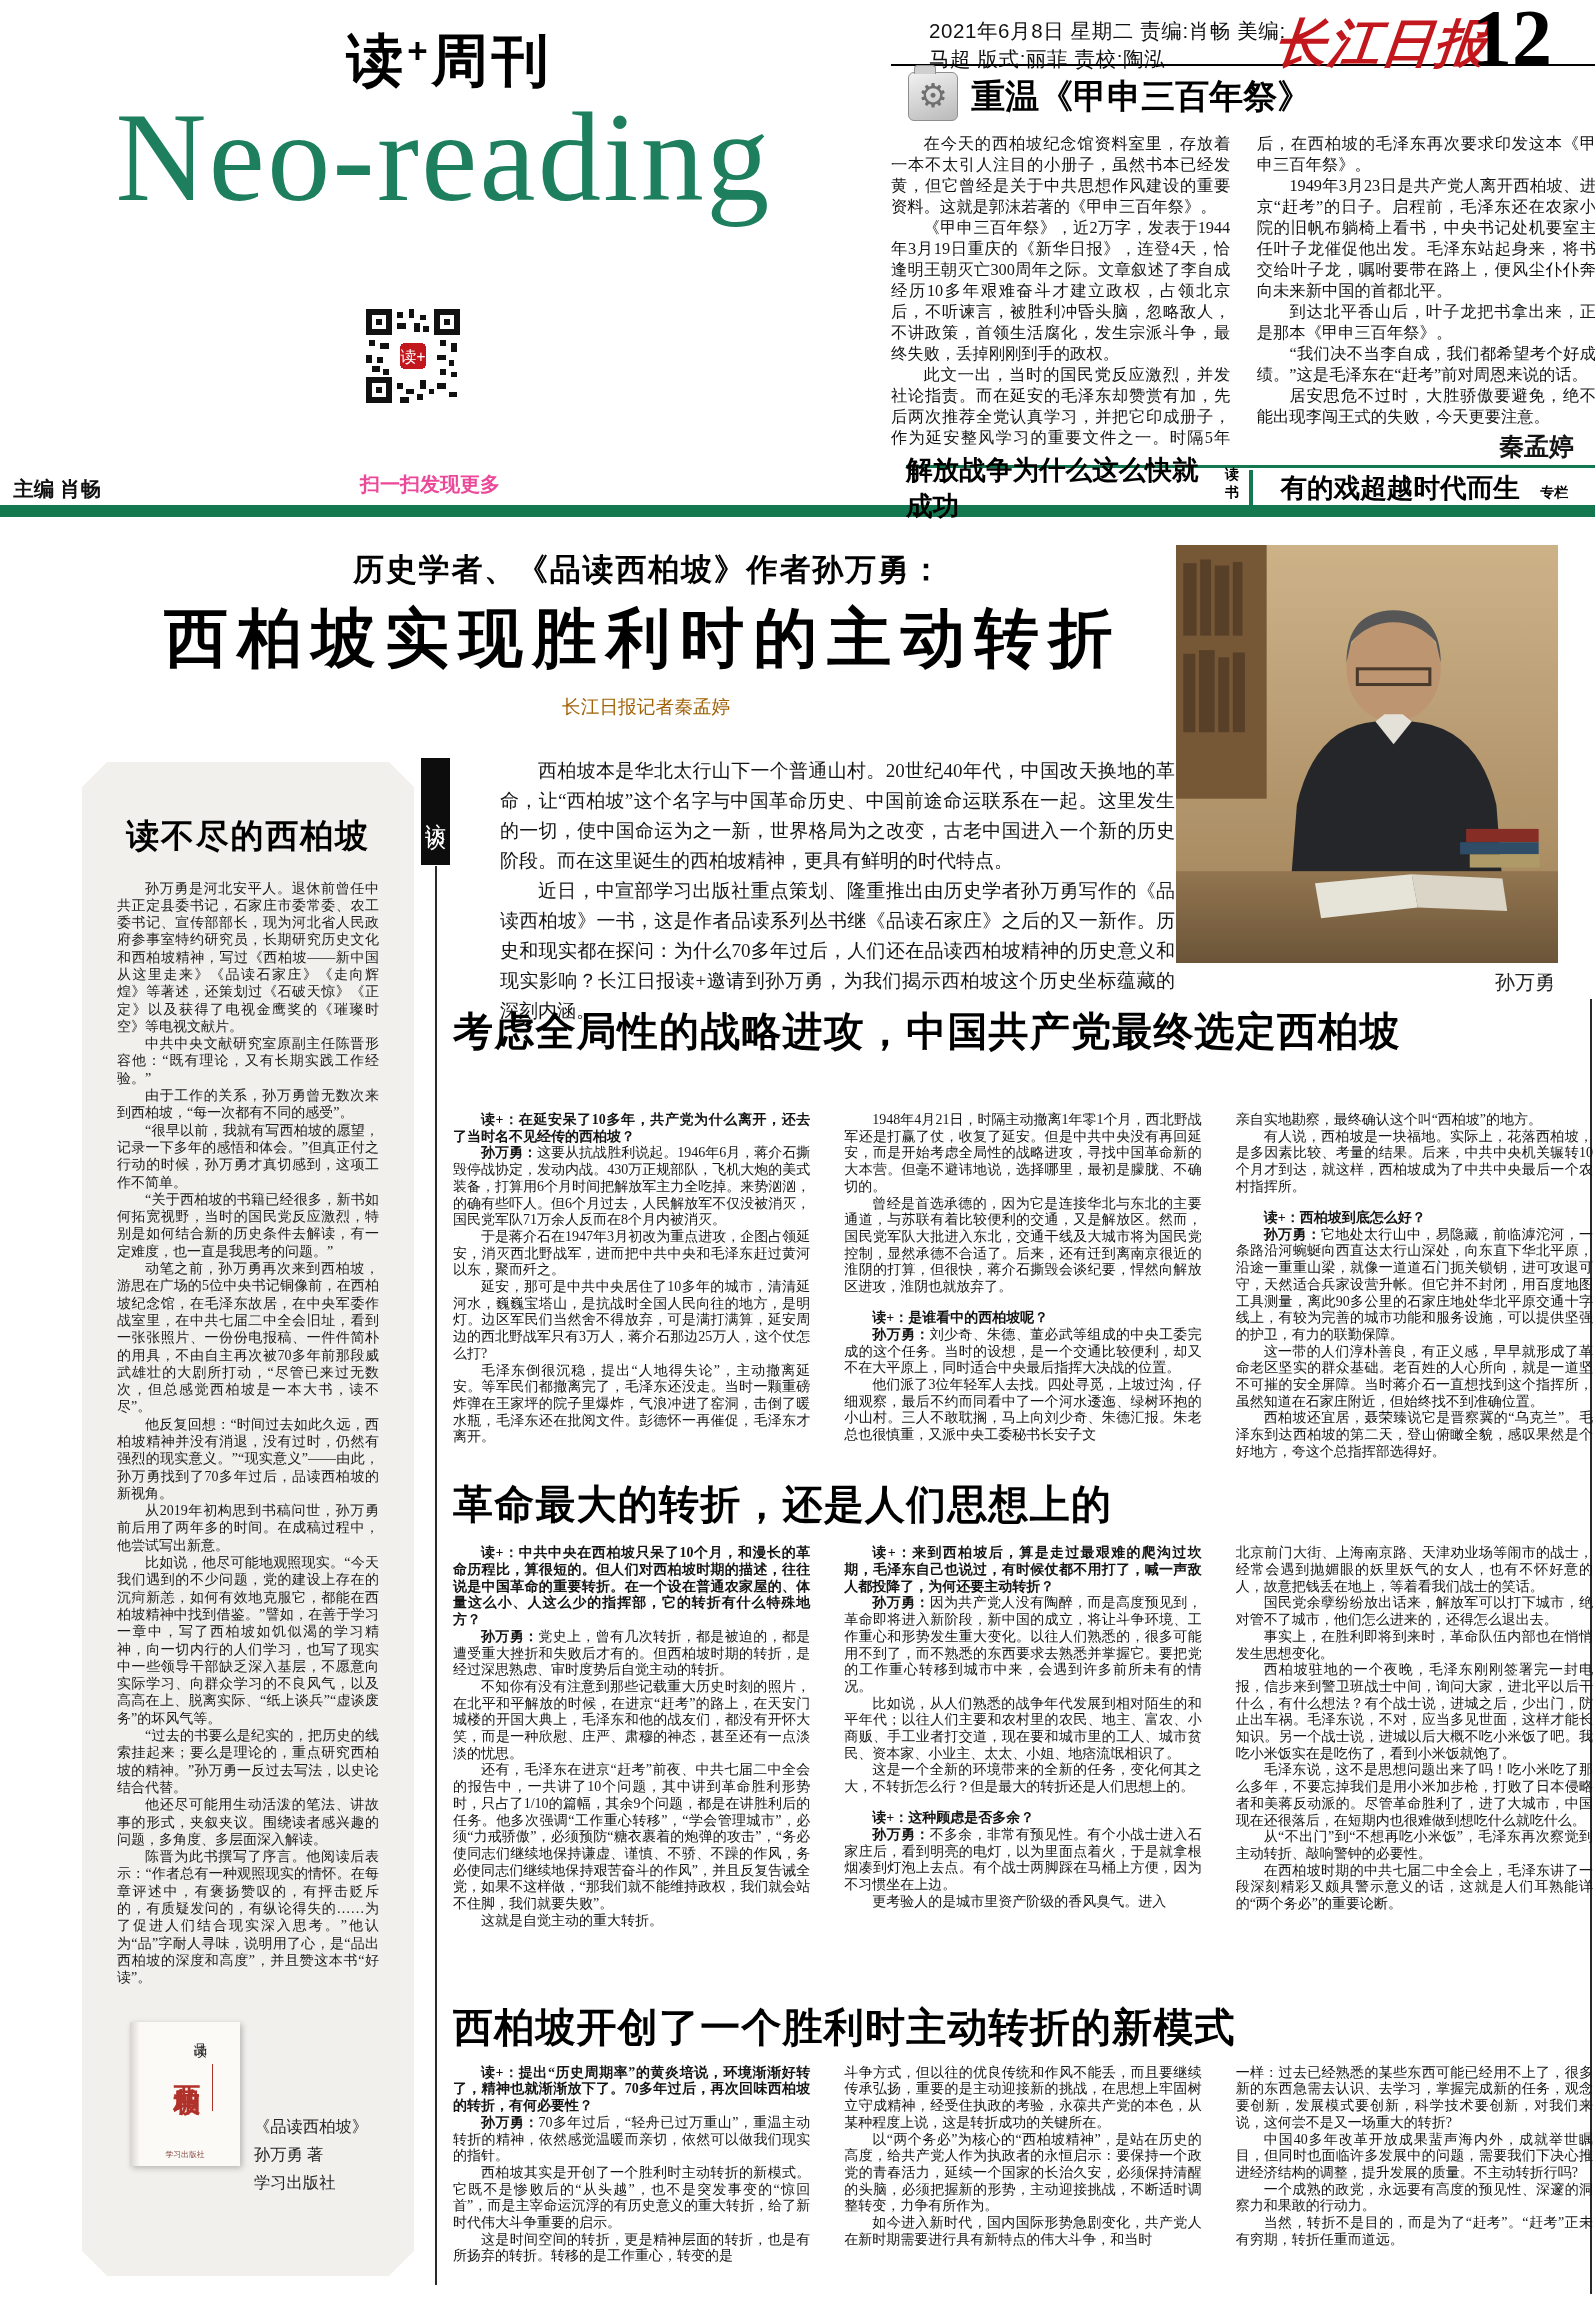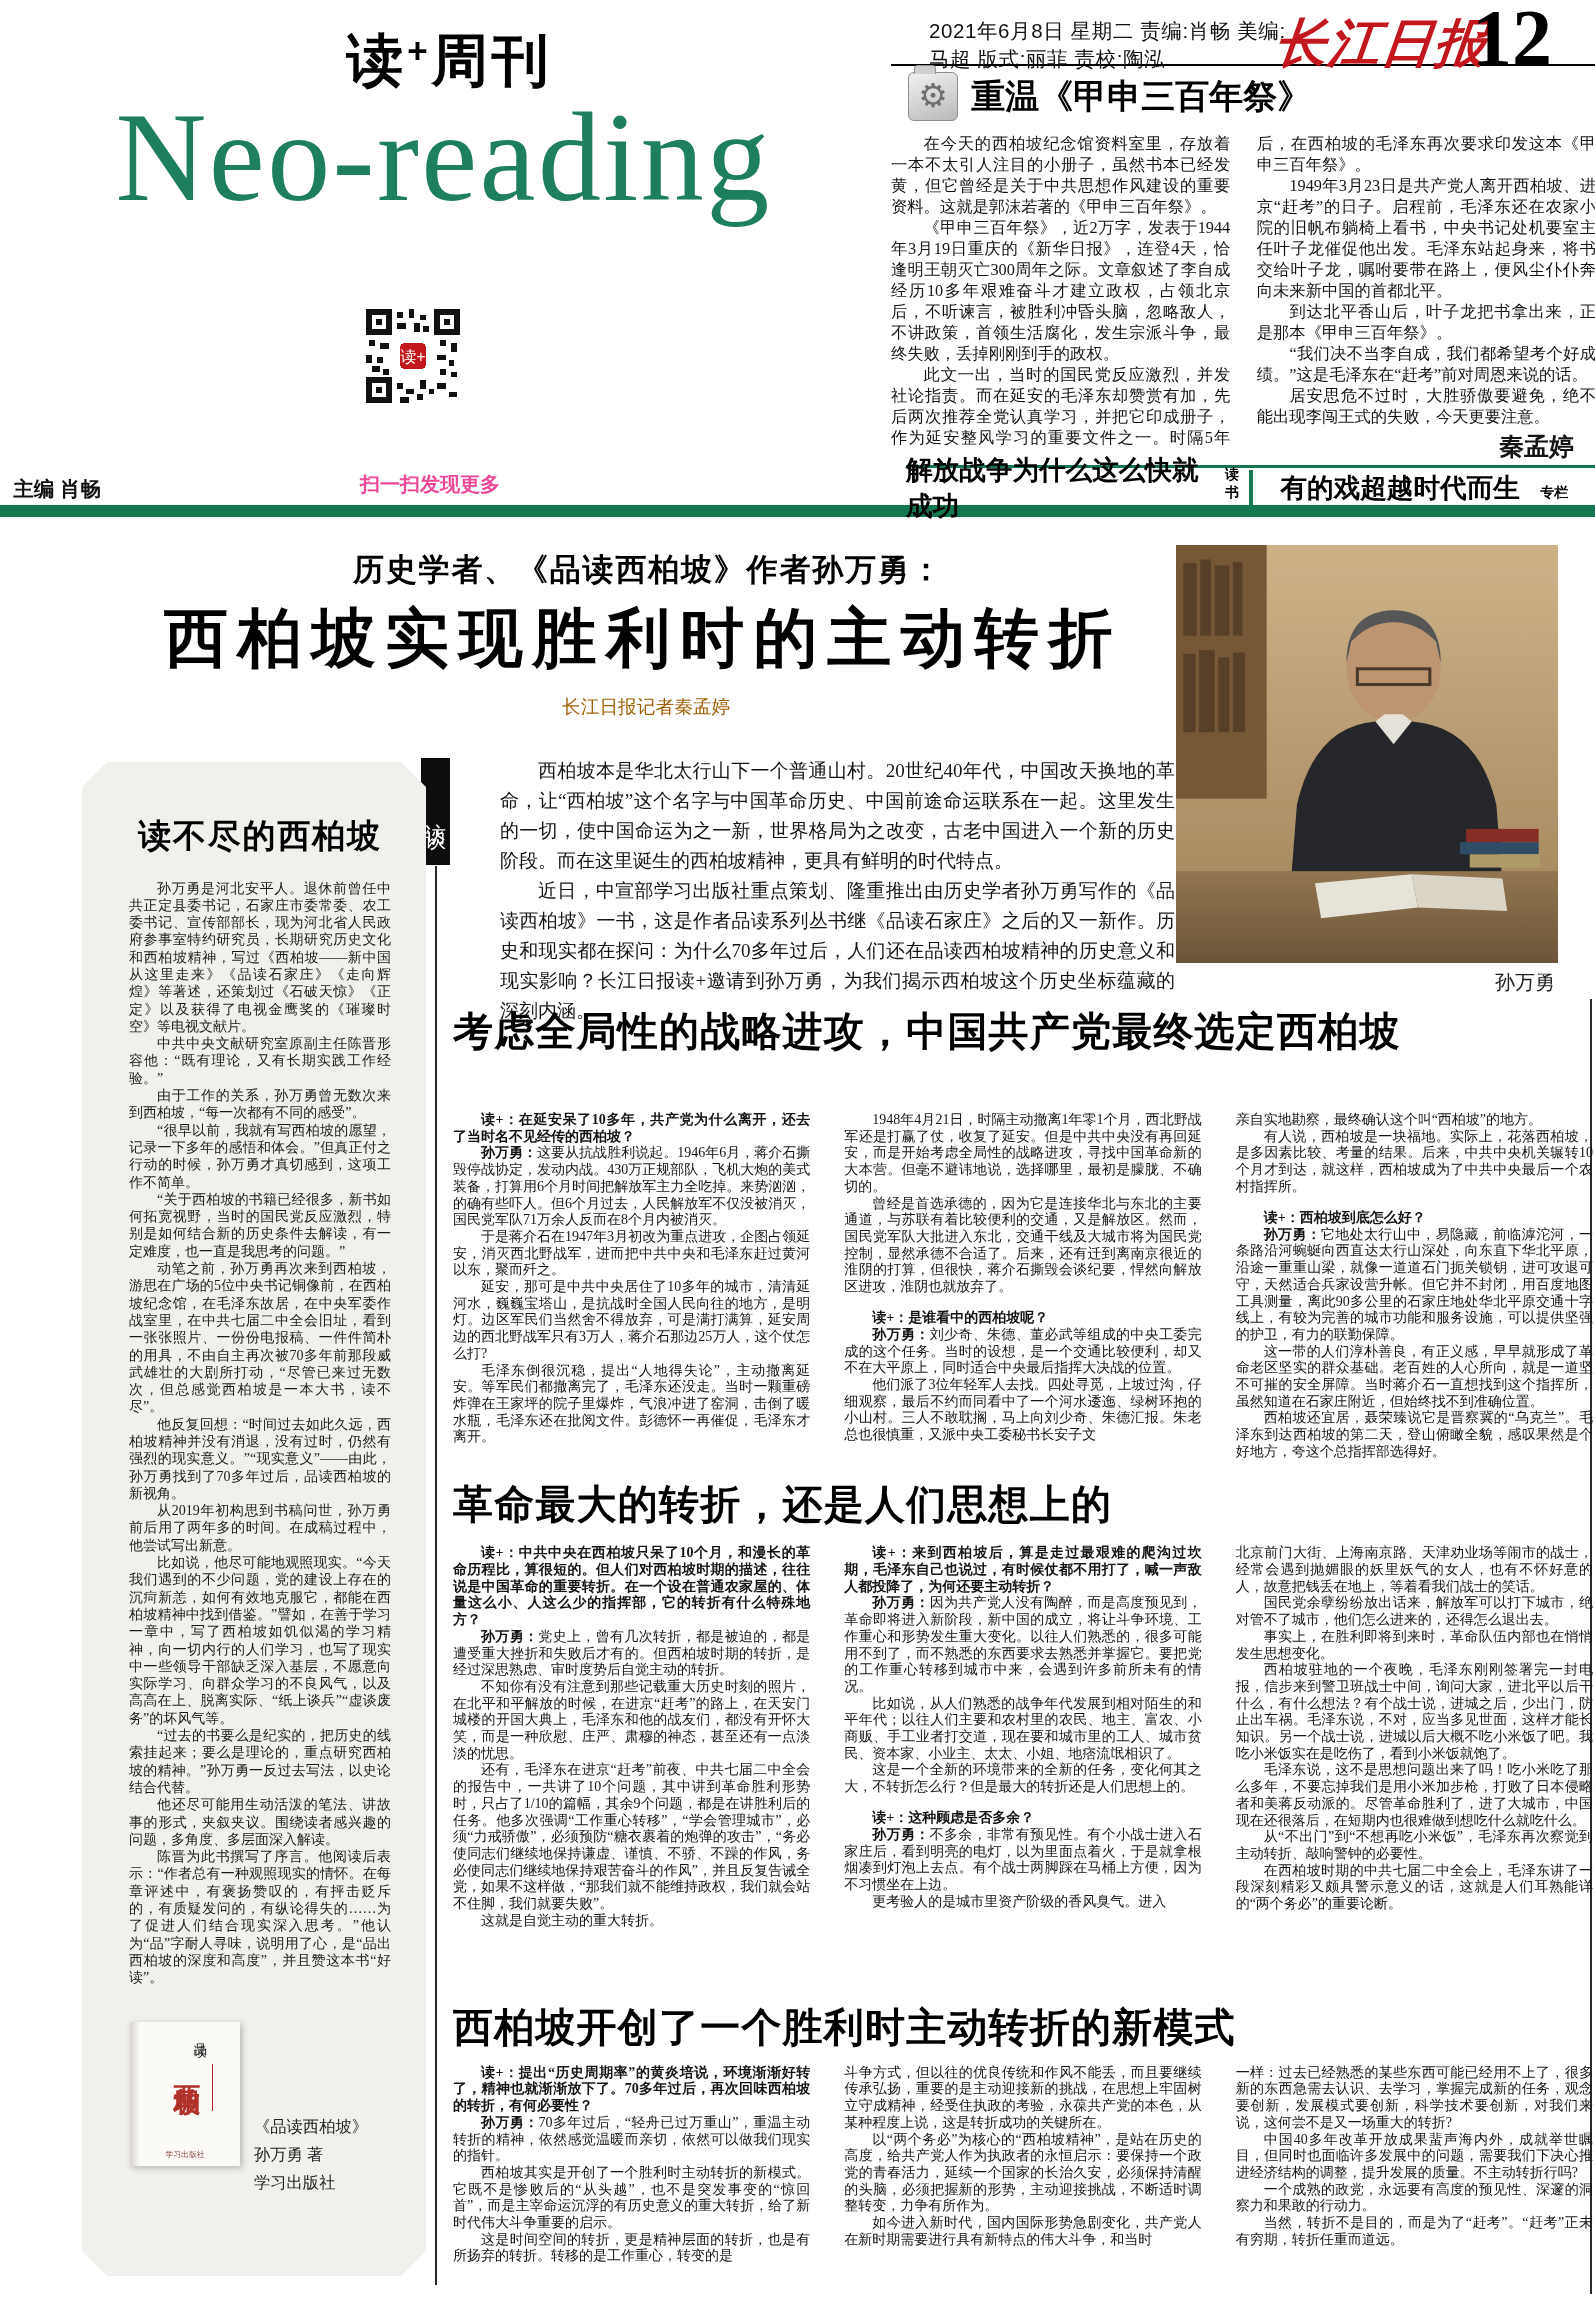"读不尽的西柏坡" .sidebar { padding-left: 12px -> none }
